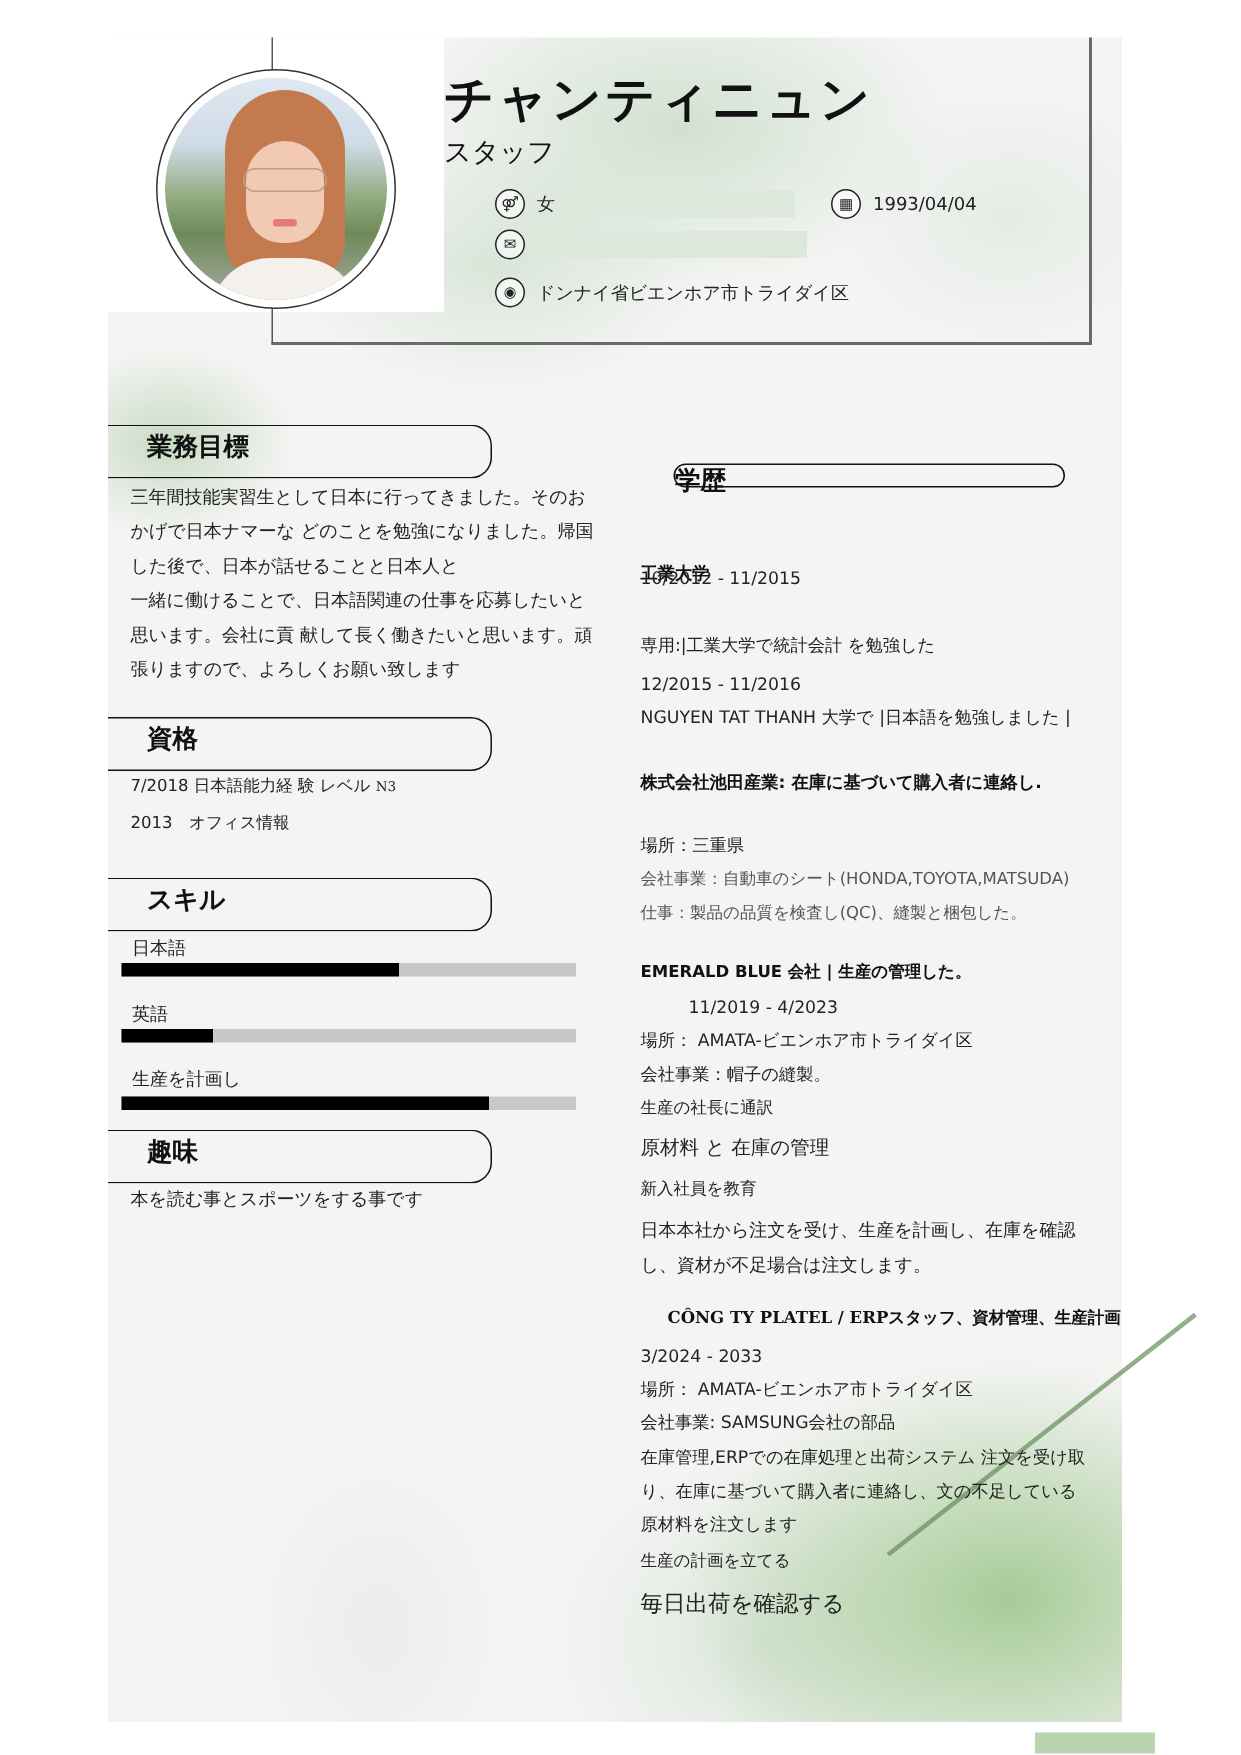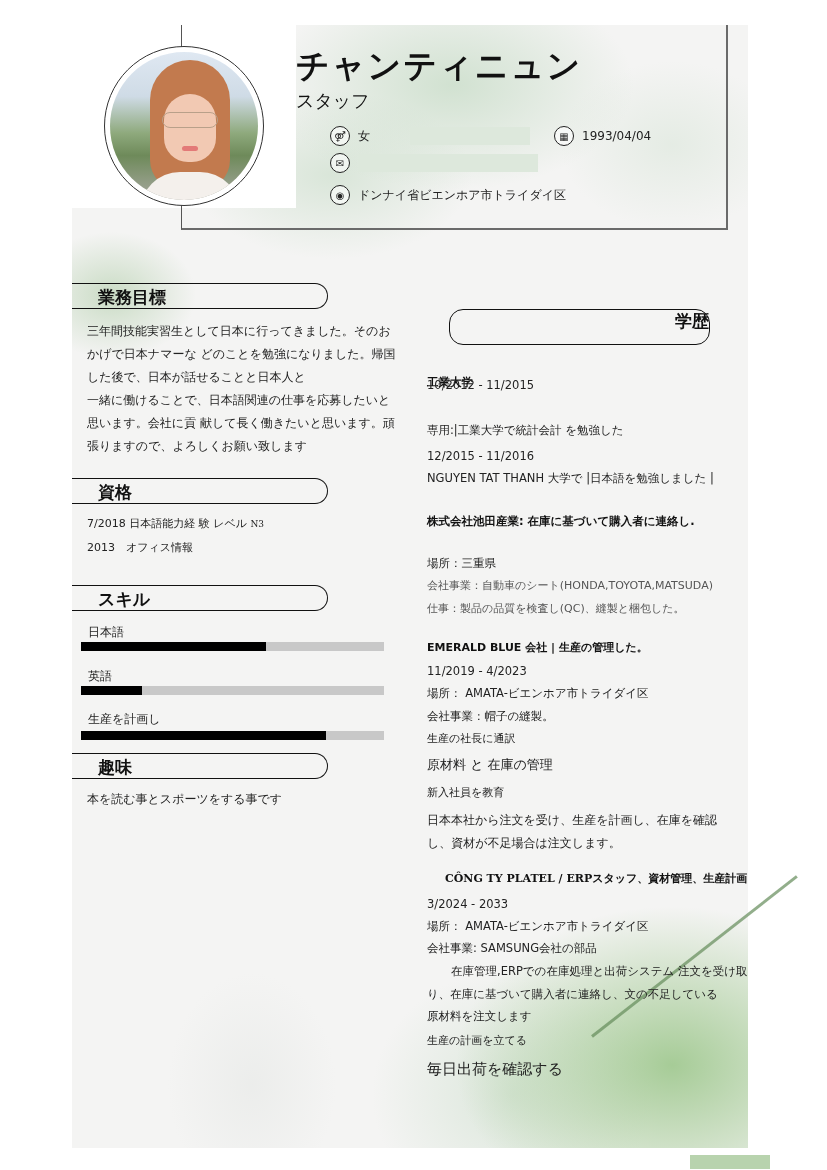"業務目標" .sec-header { height: 26px -> 36px }
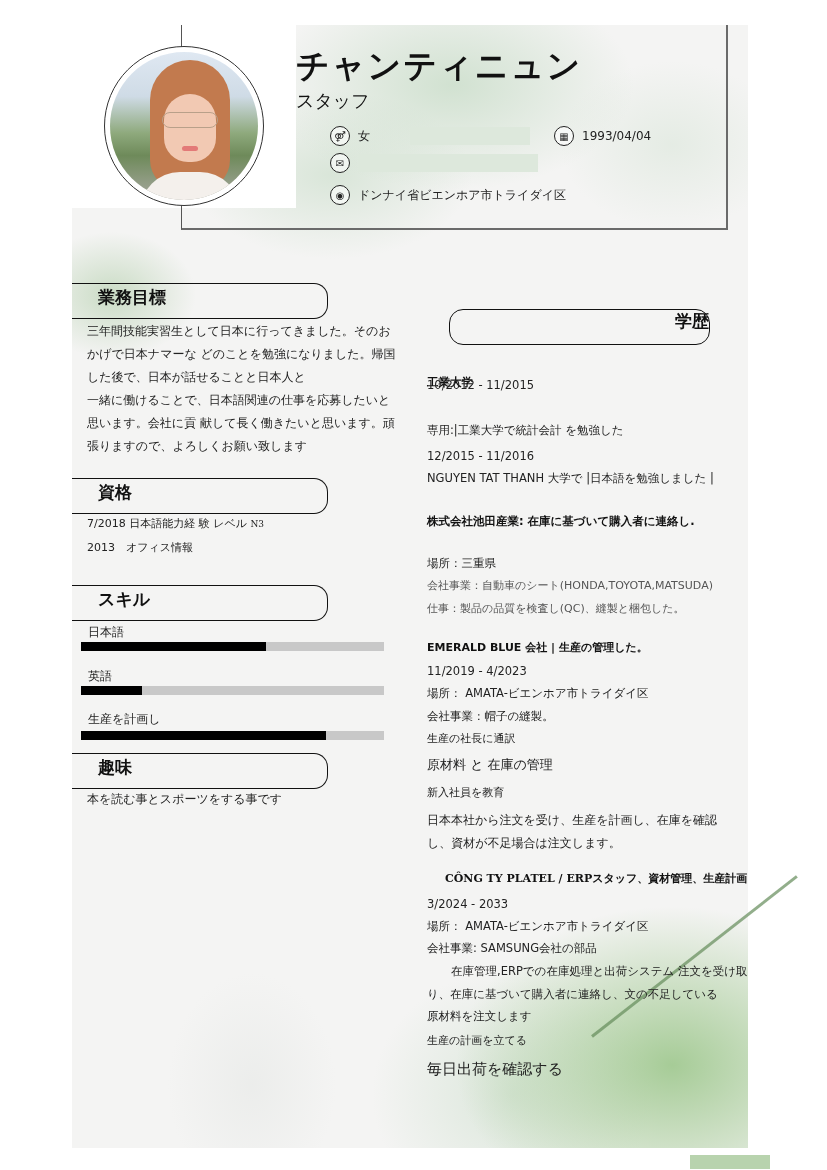"学歴" .sec-header-r { height: 36px -> 16px; text-align: right -> left }
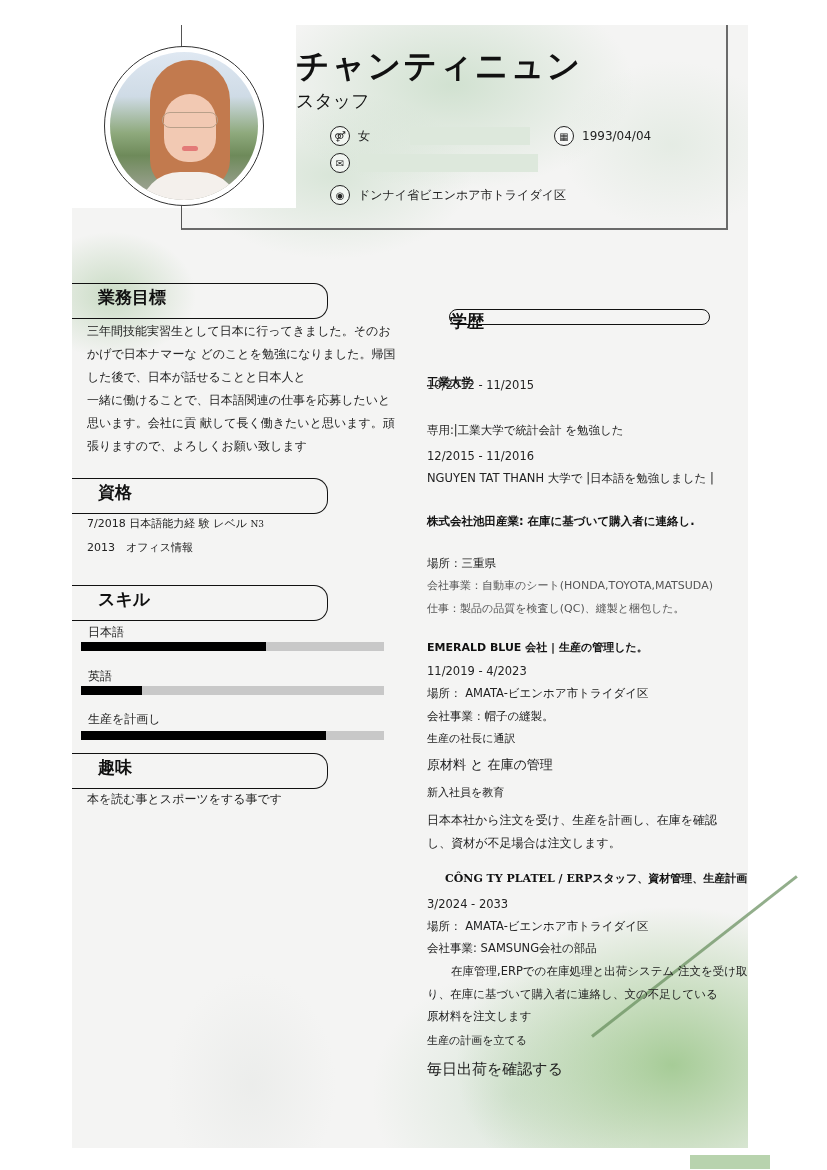"11/2019 - 4/2023" div.rt { margin-left: none -> 32px }
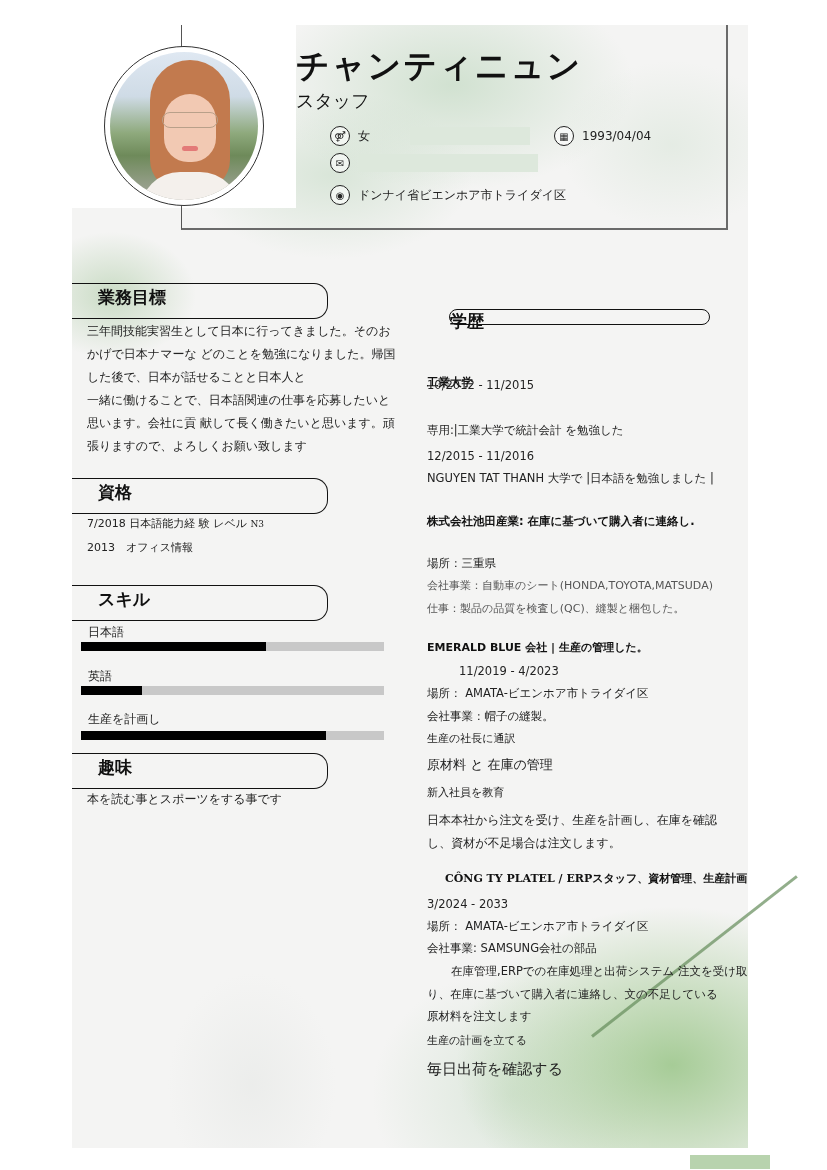"在庫管理,ERPでの在庫処理と出荷システム 注文を受け取" div.rt { margin-left: 24px -> none }
